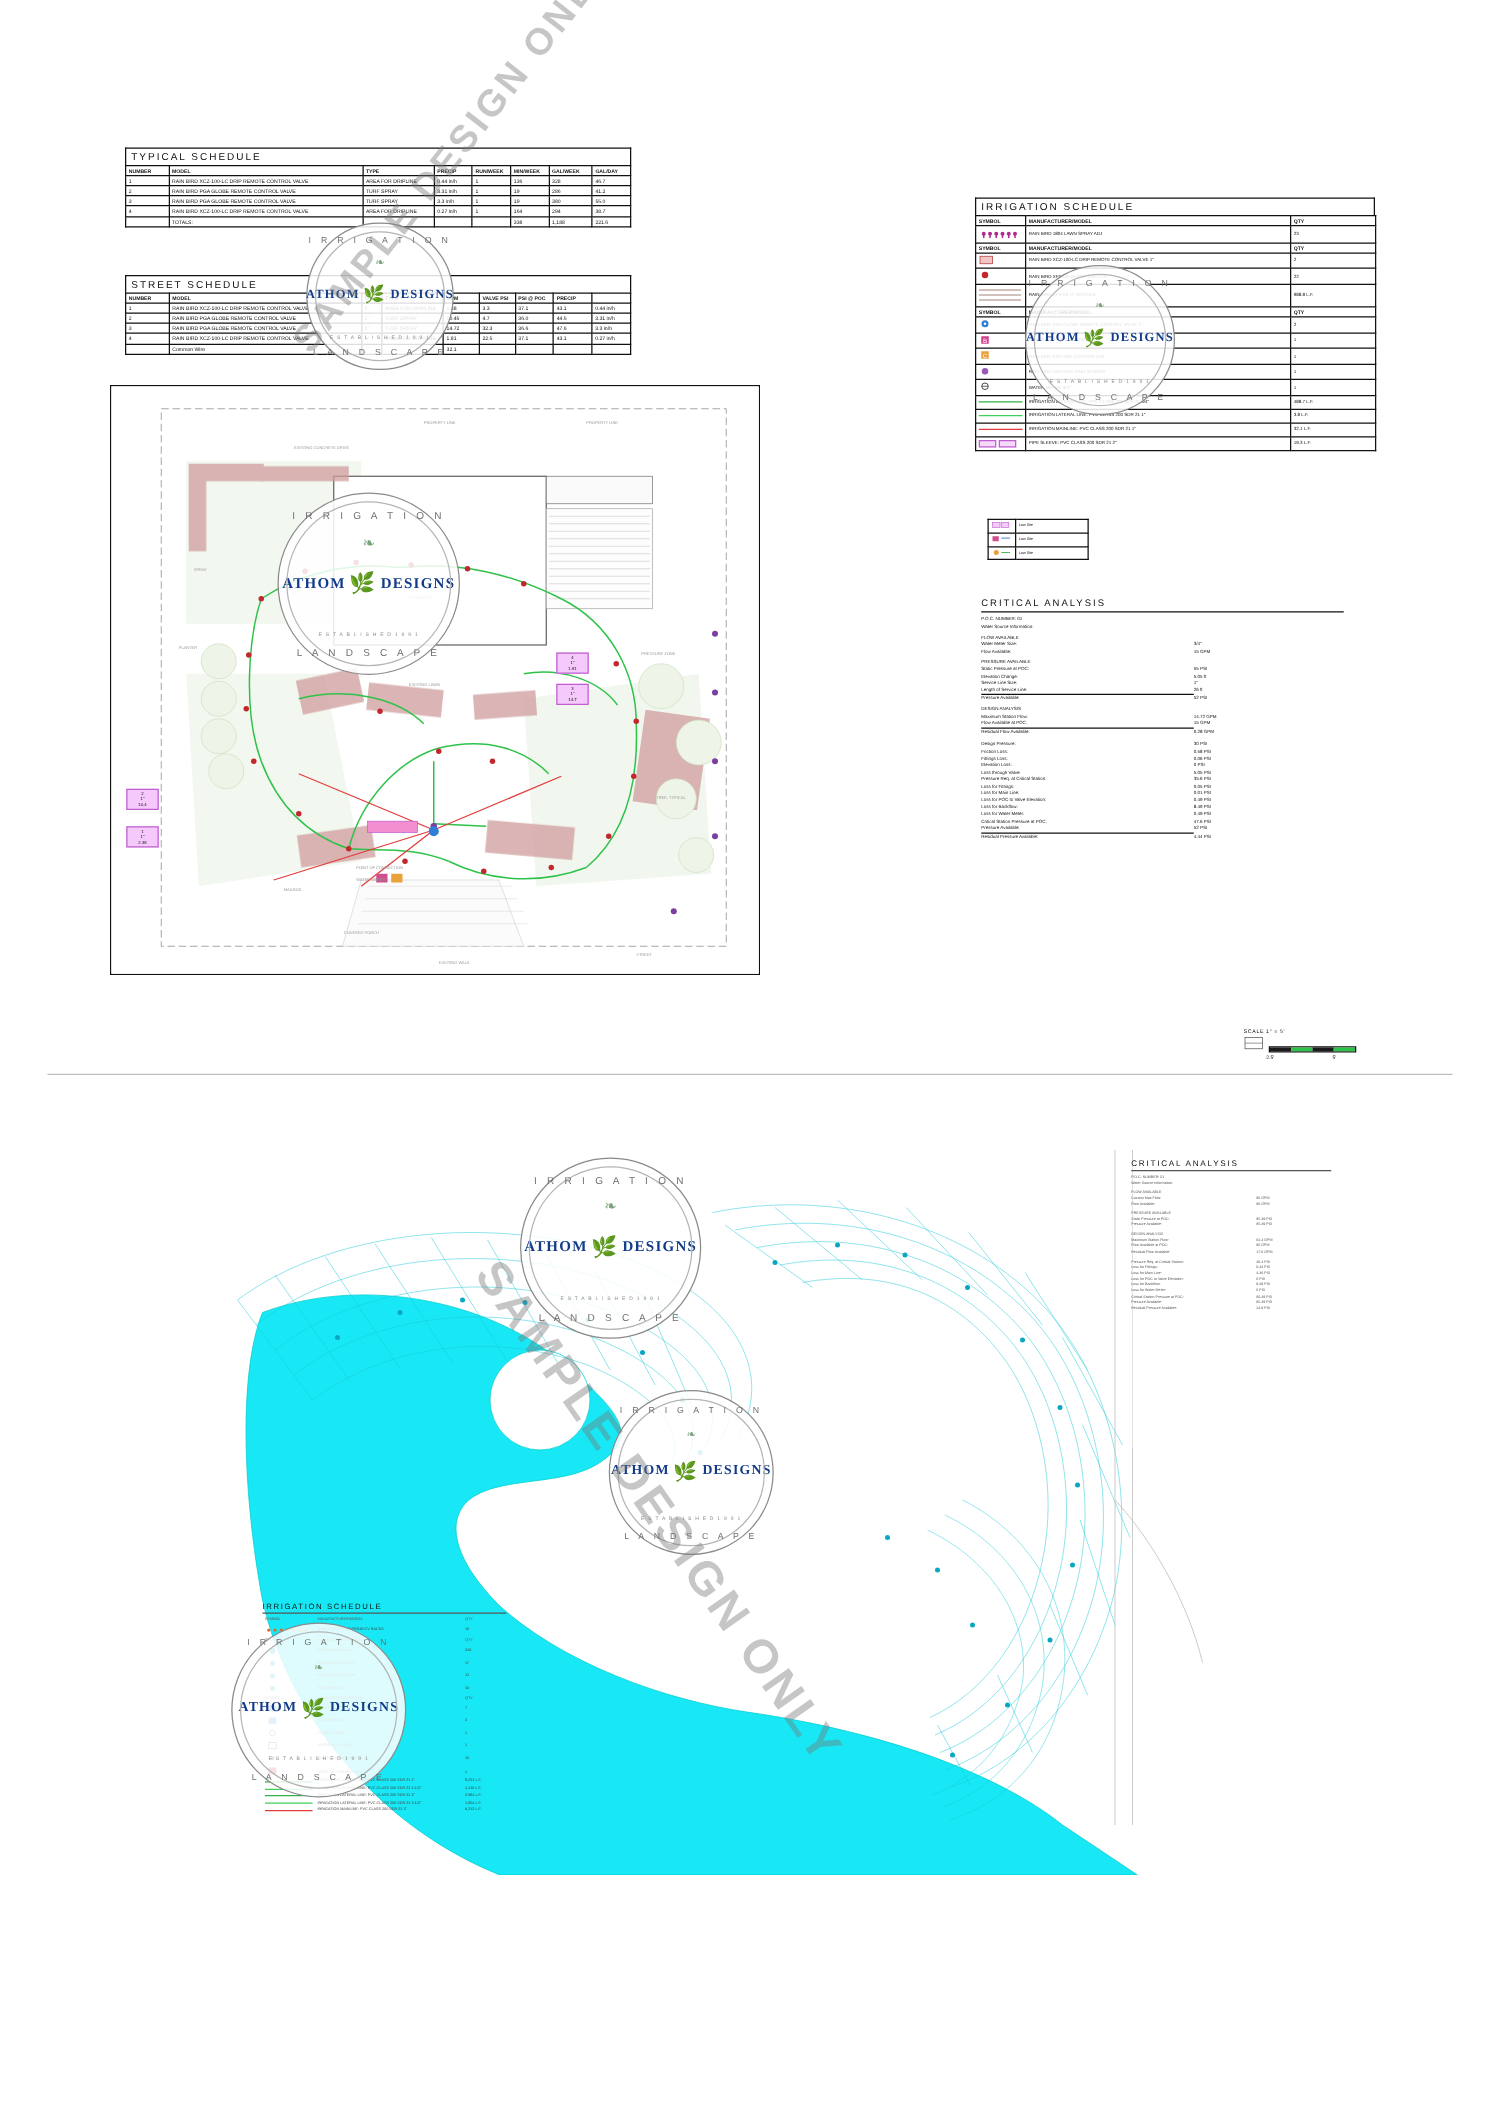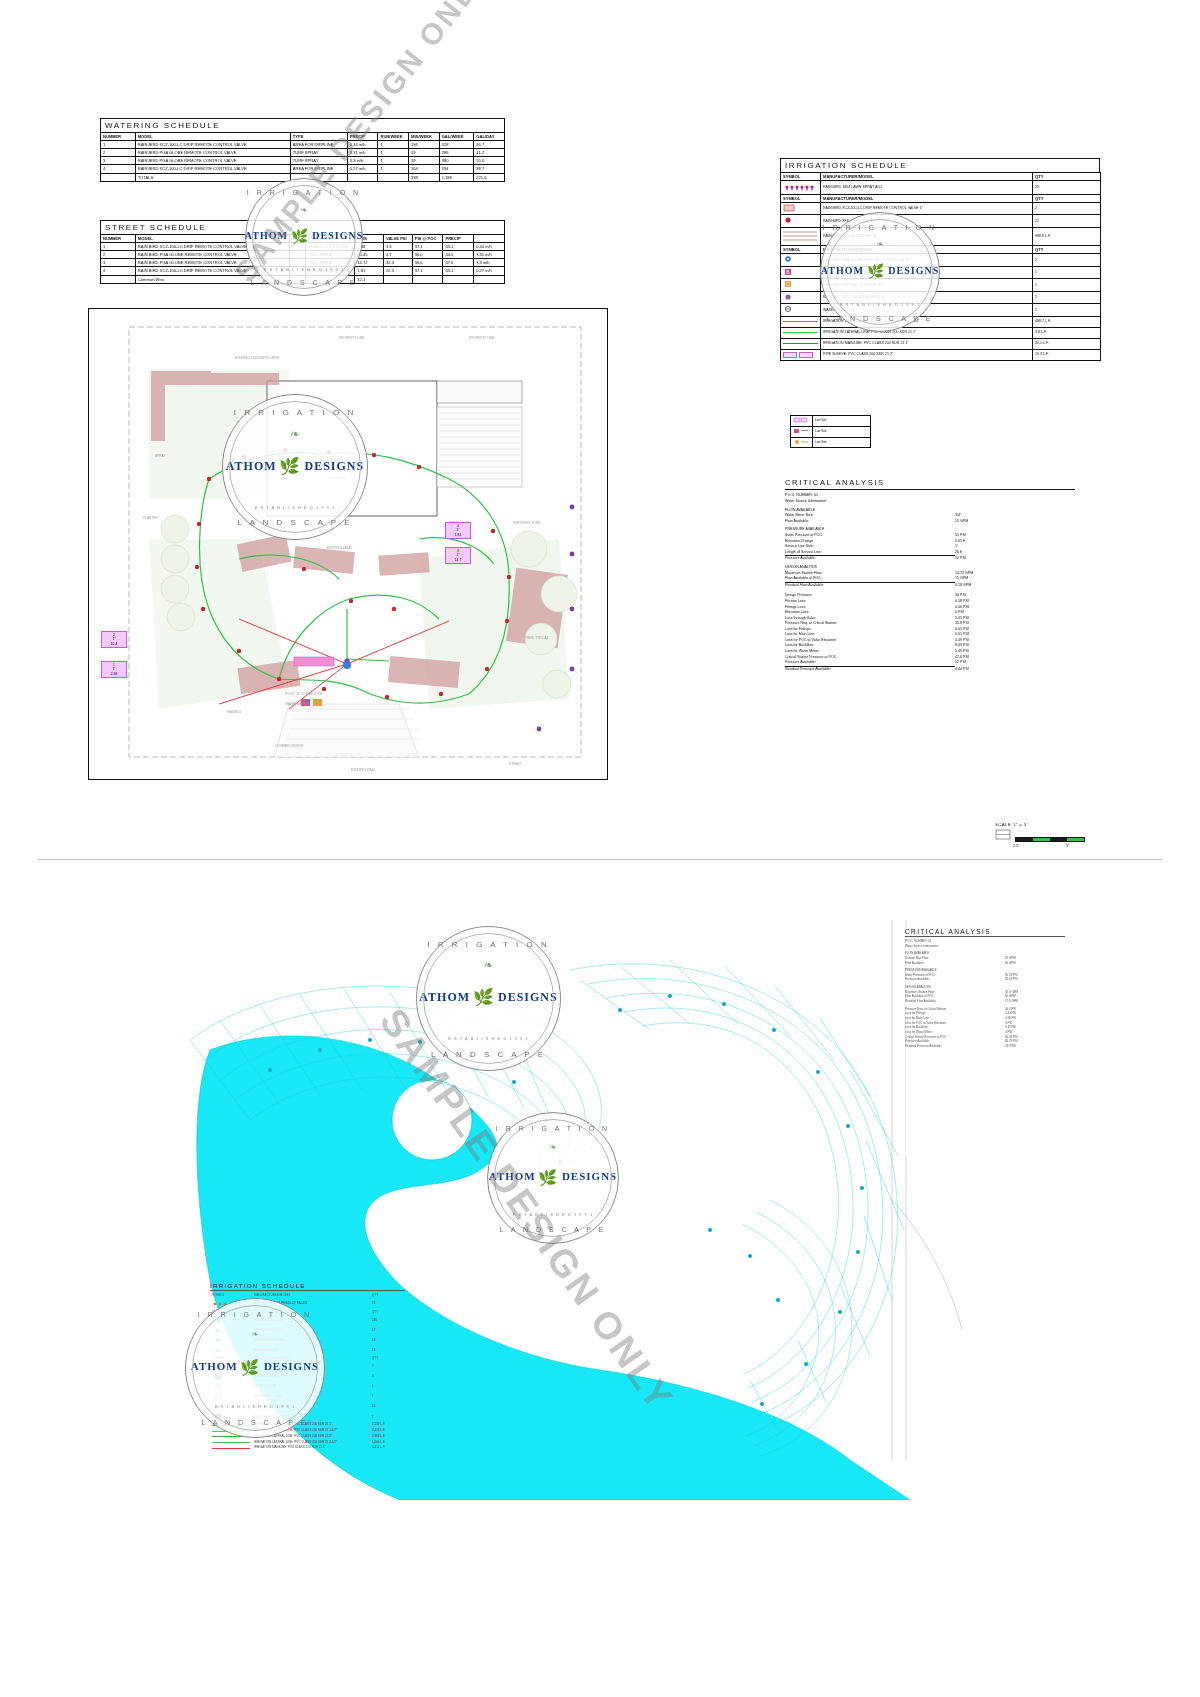"WATERING SCHEDULE" div.tbl-title { text: WATERING -> TYPICAL }
